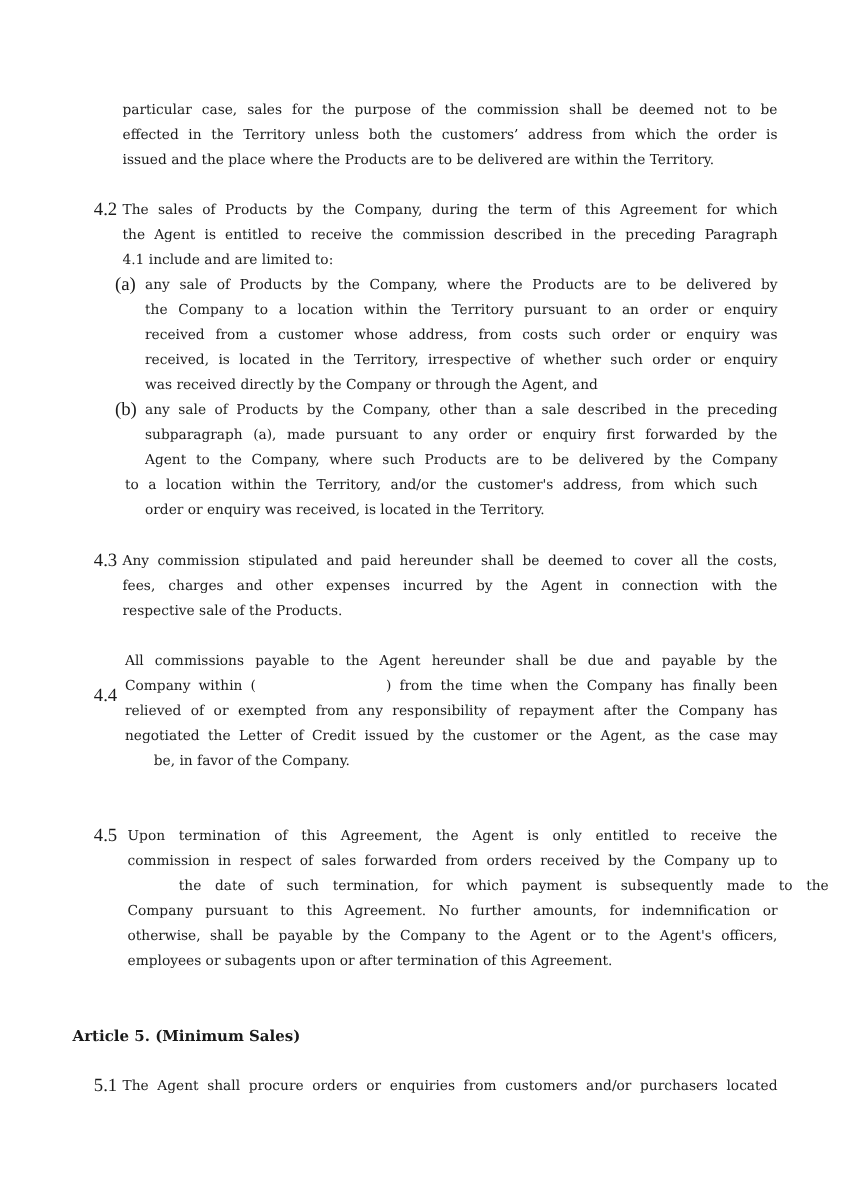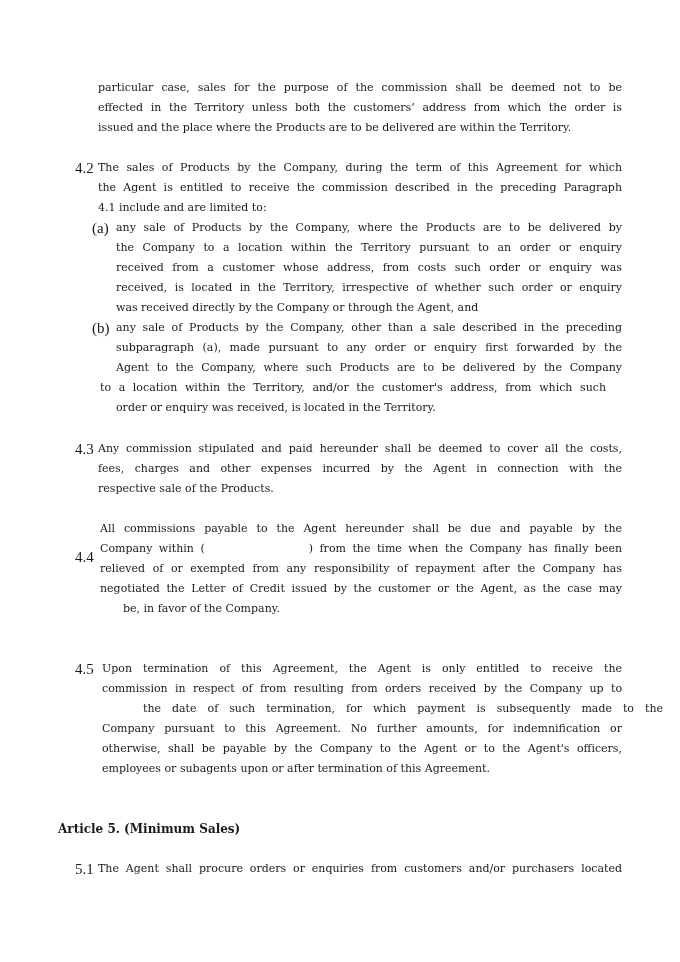"commission in respect of from" div.line { text: from resulting -> sales forwarded }
